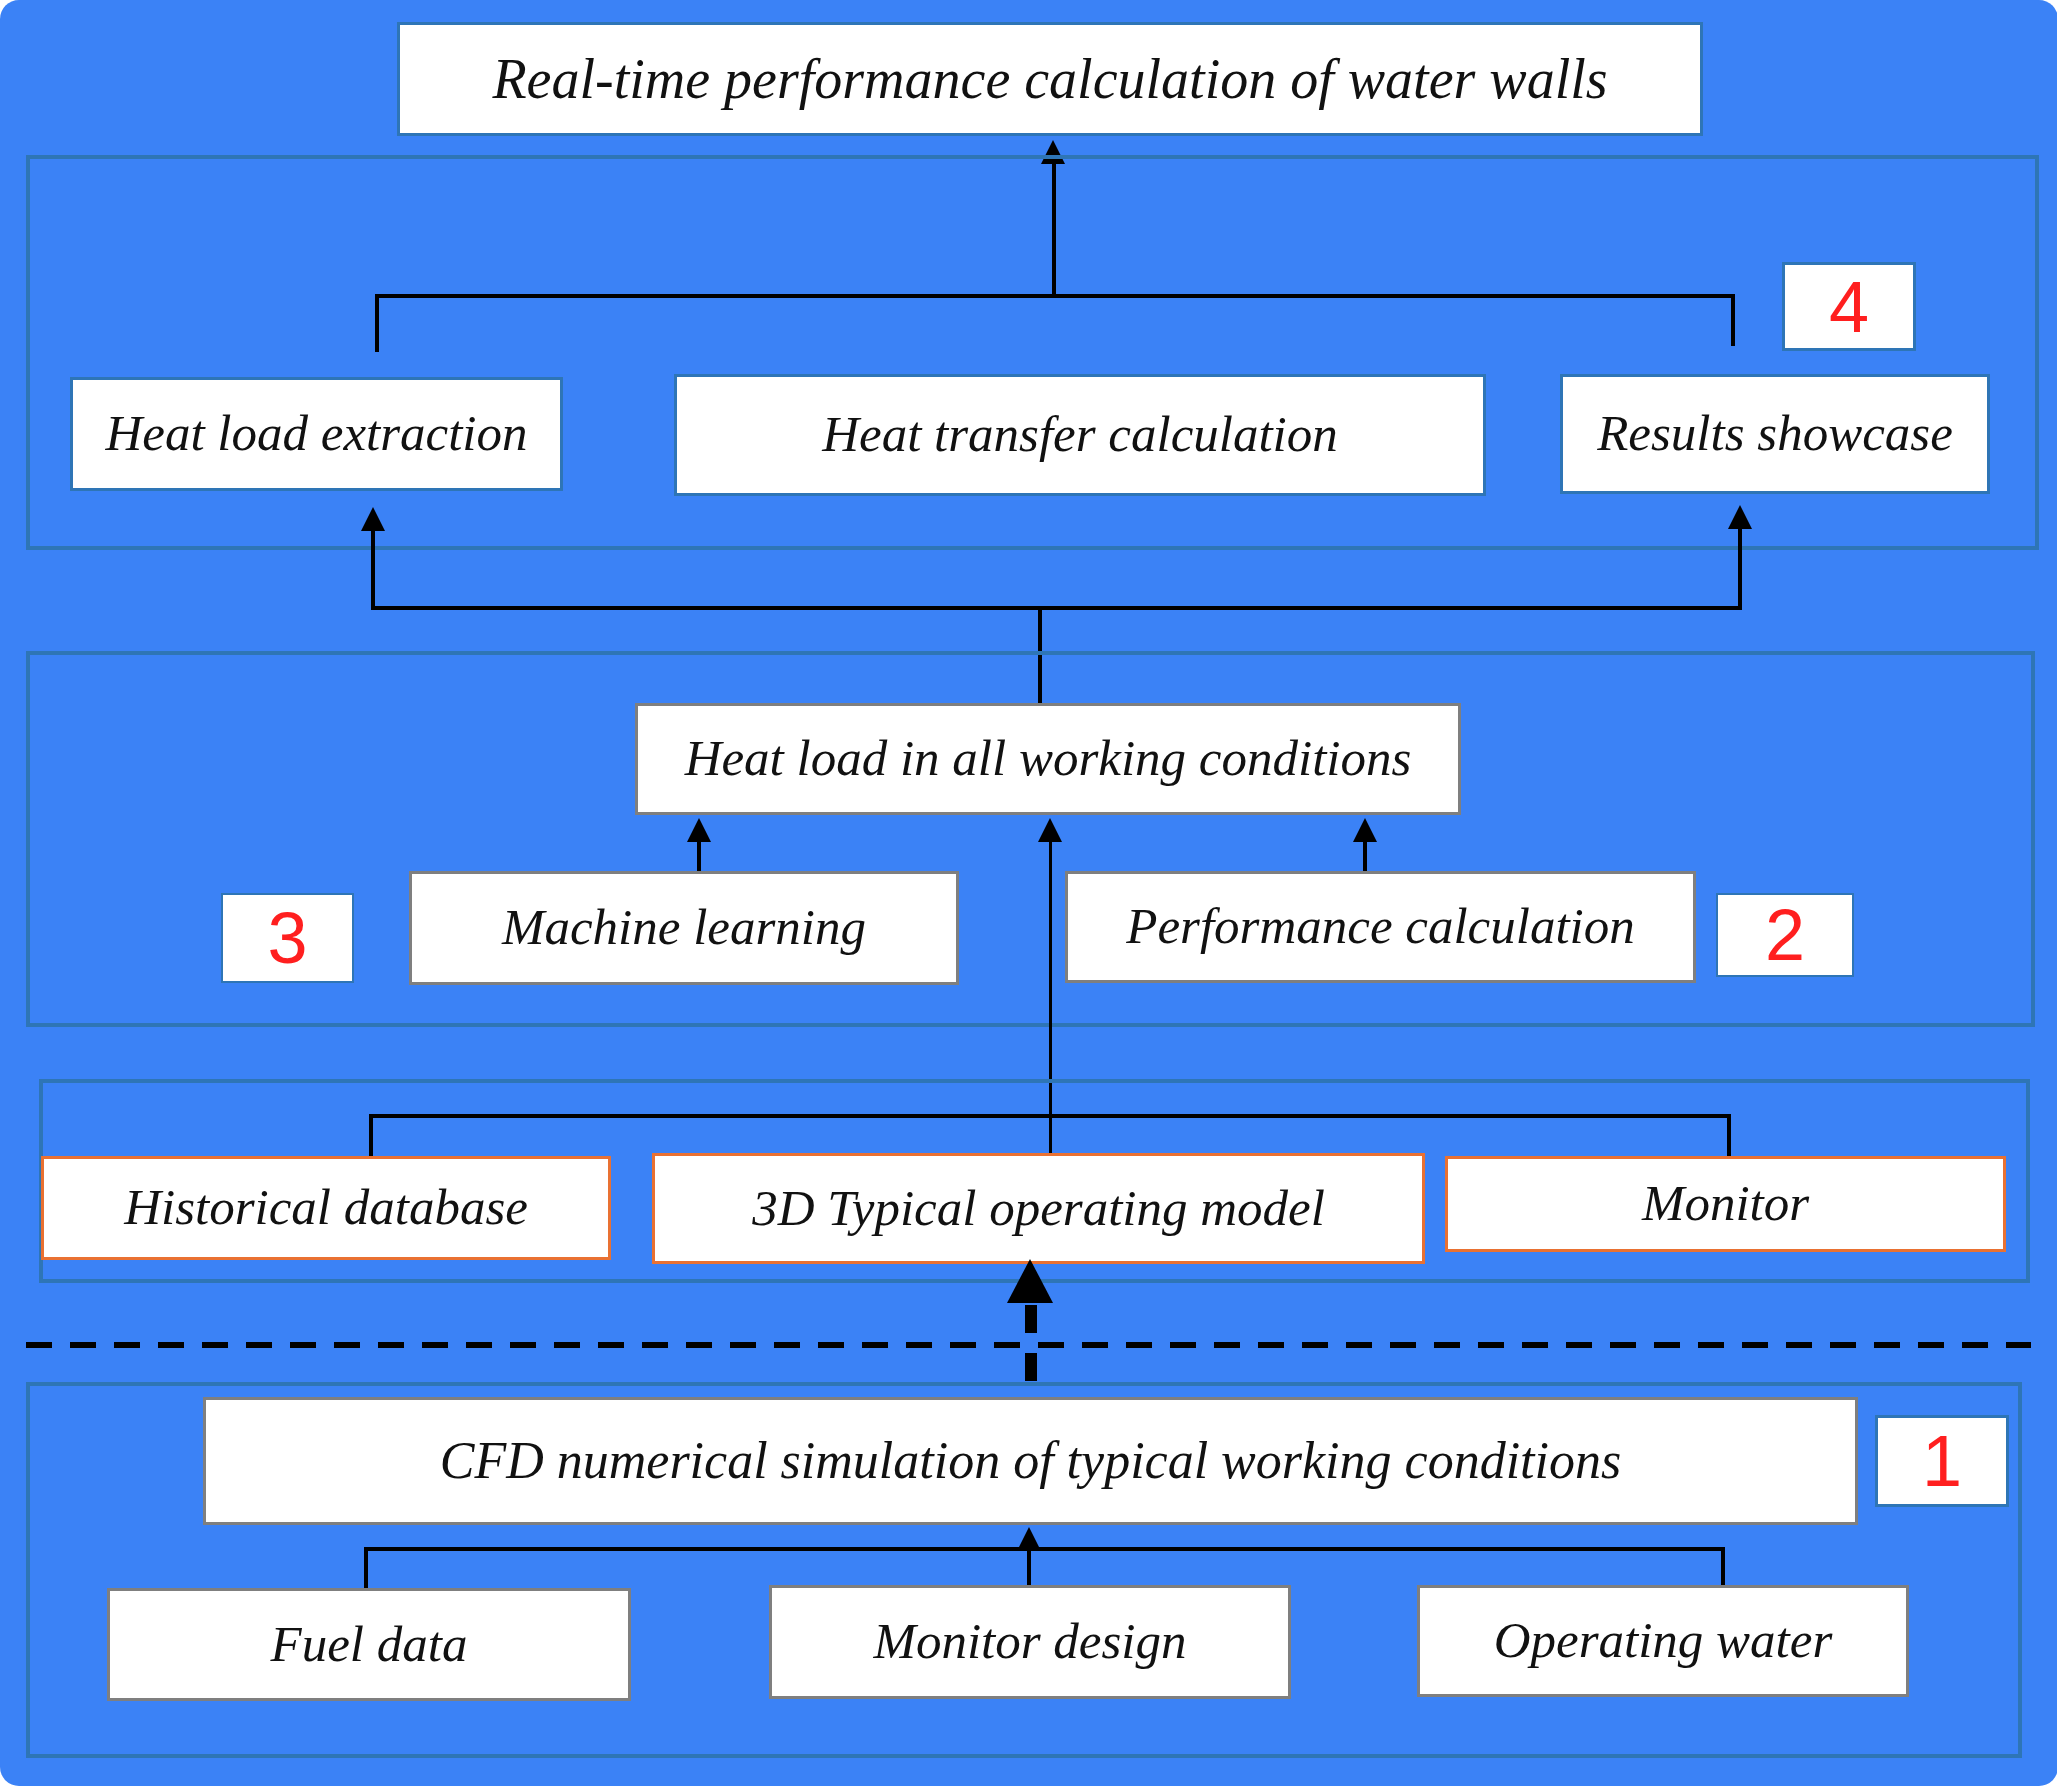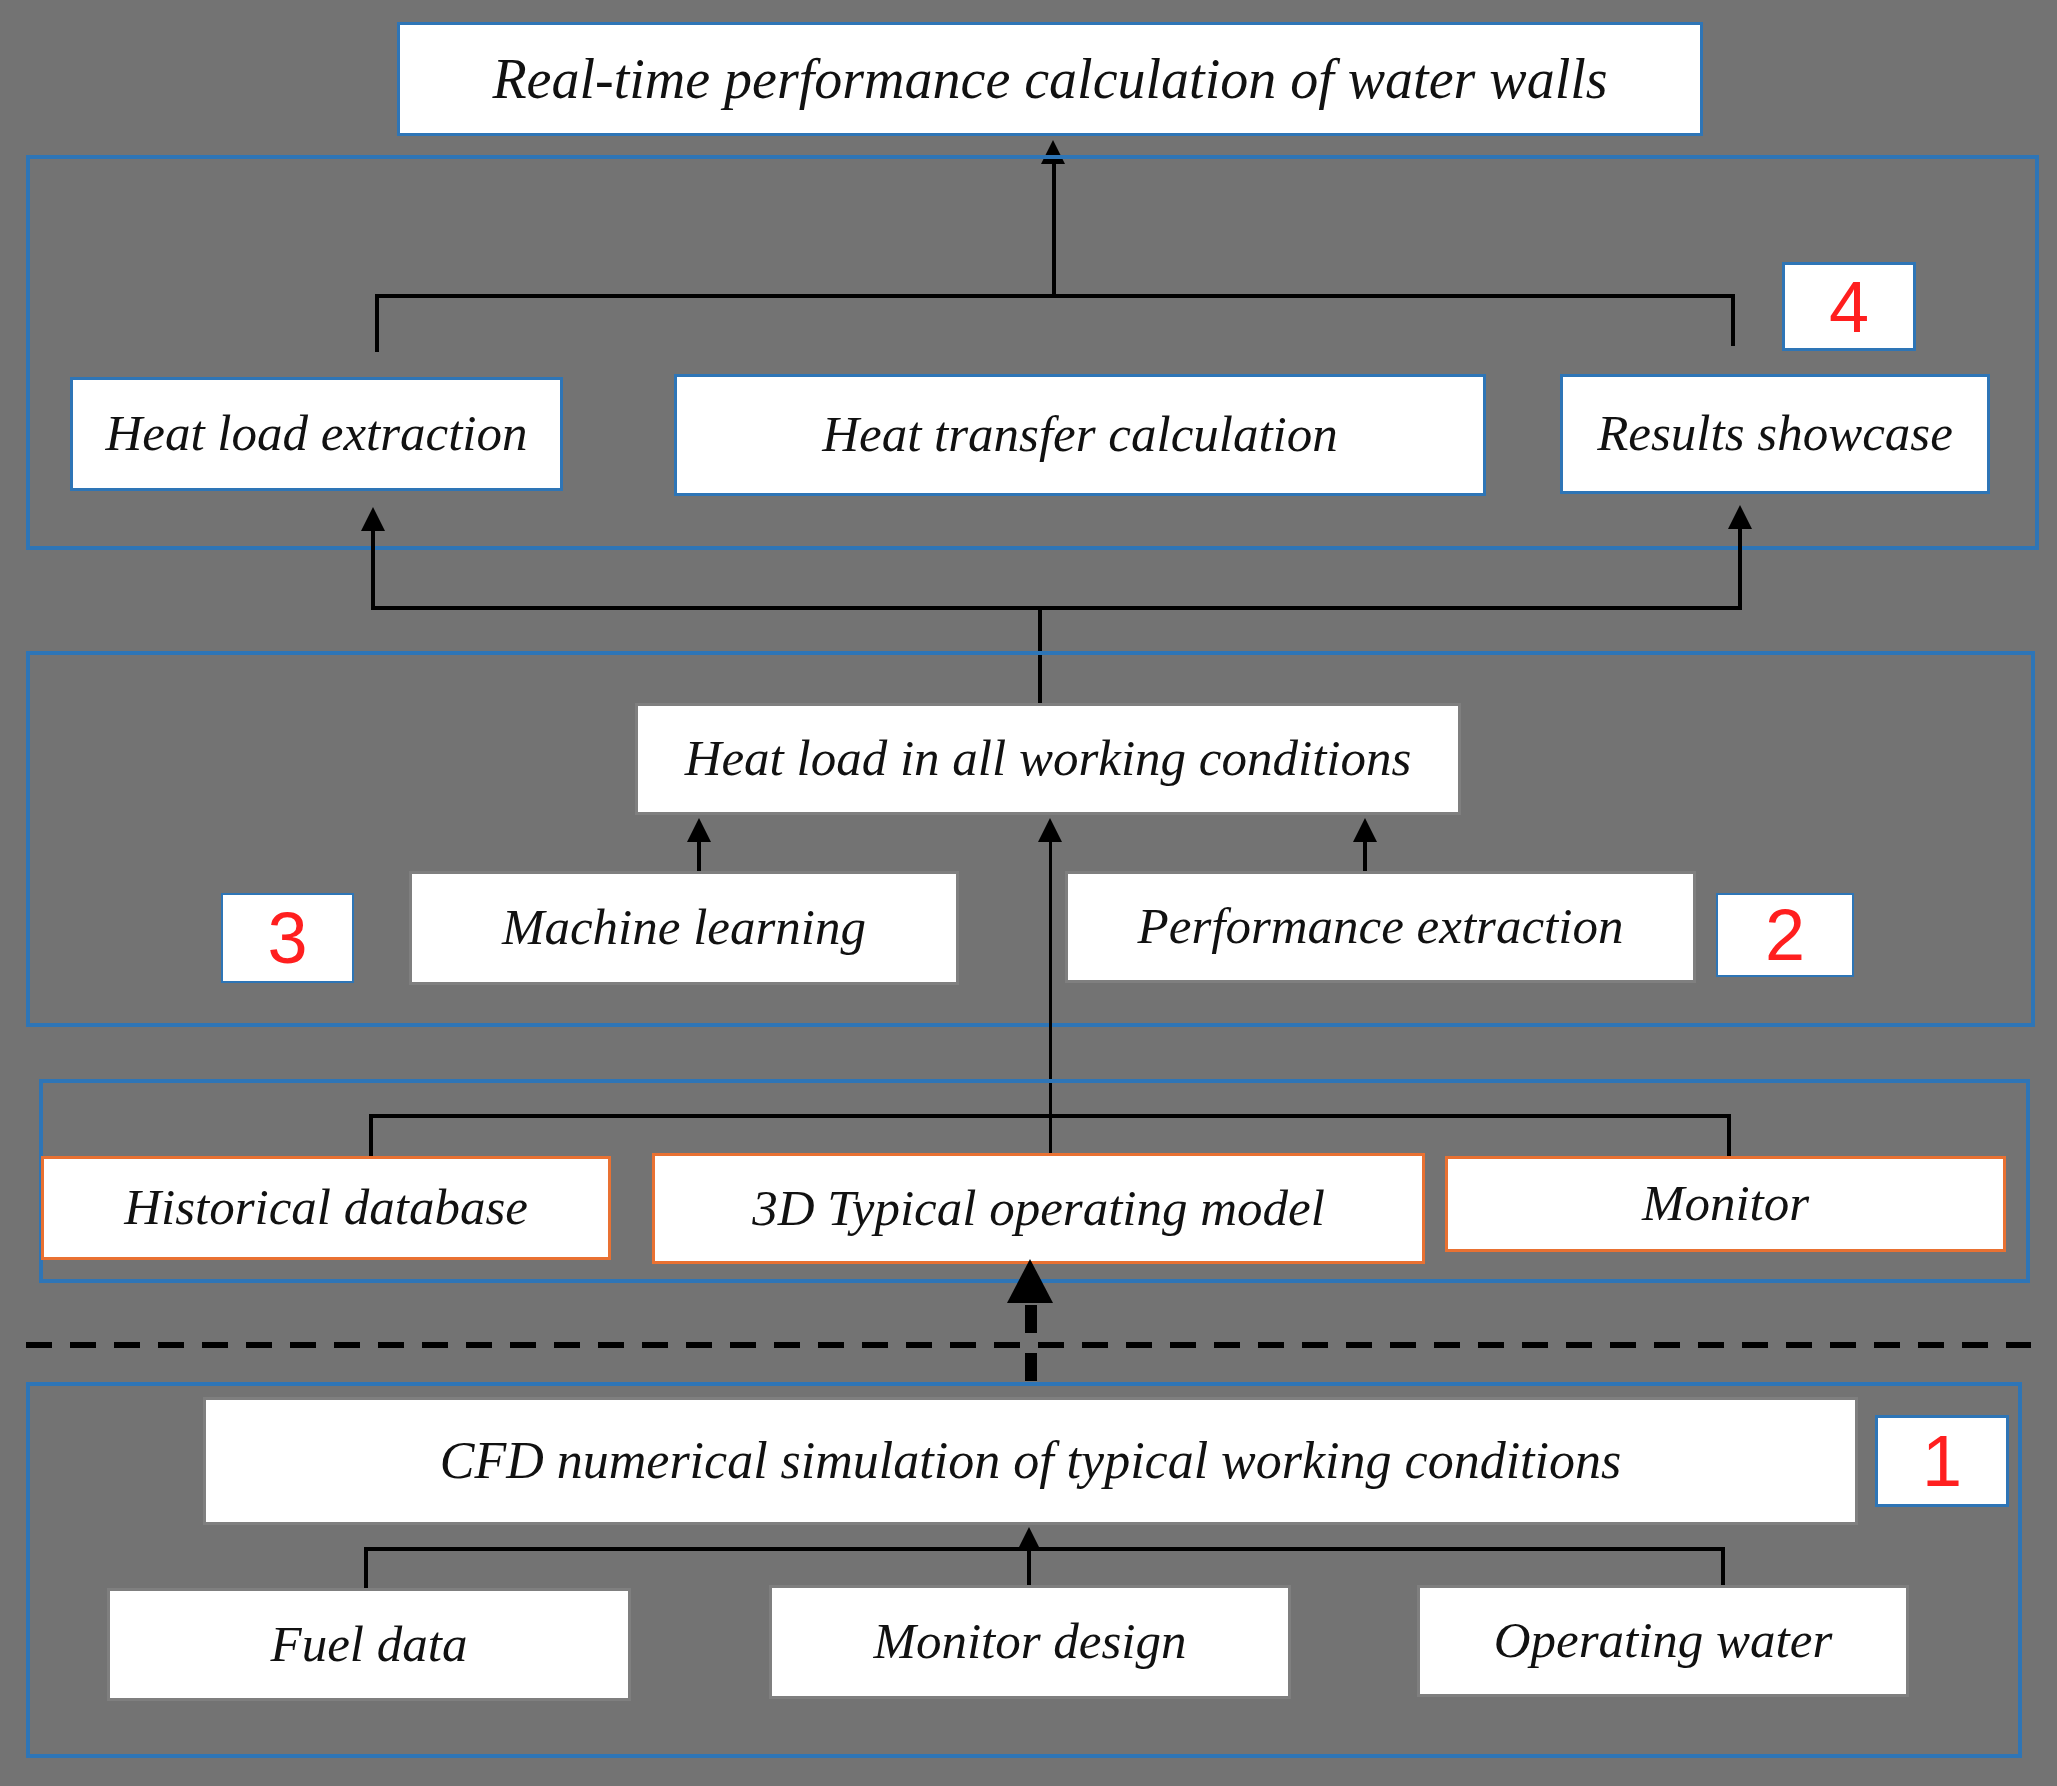"Real-time performance calculation of" #canvas { background: #737373 -> #3b82f6; border-radius: none -> 19px }
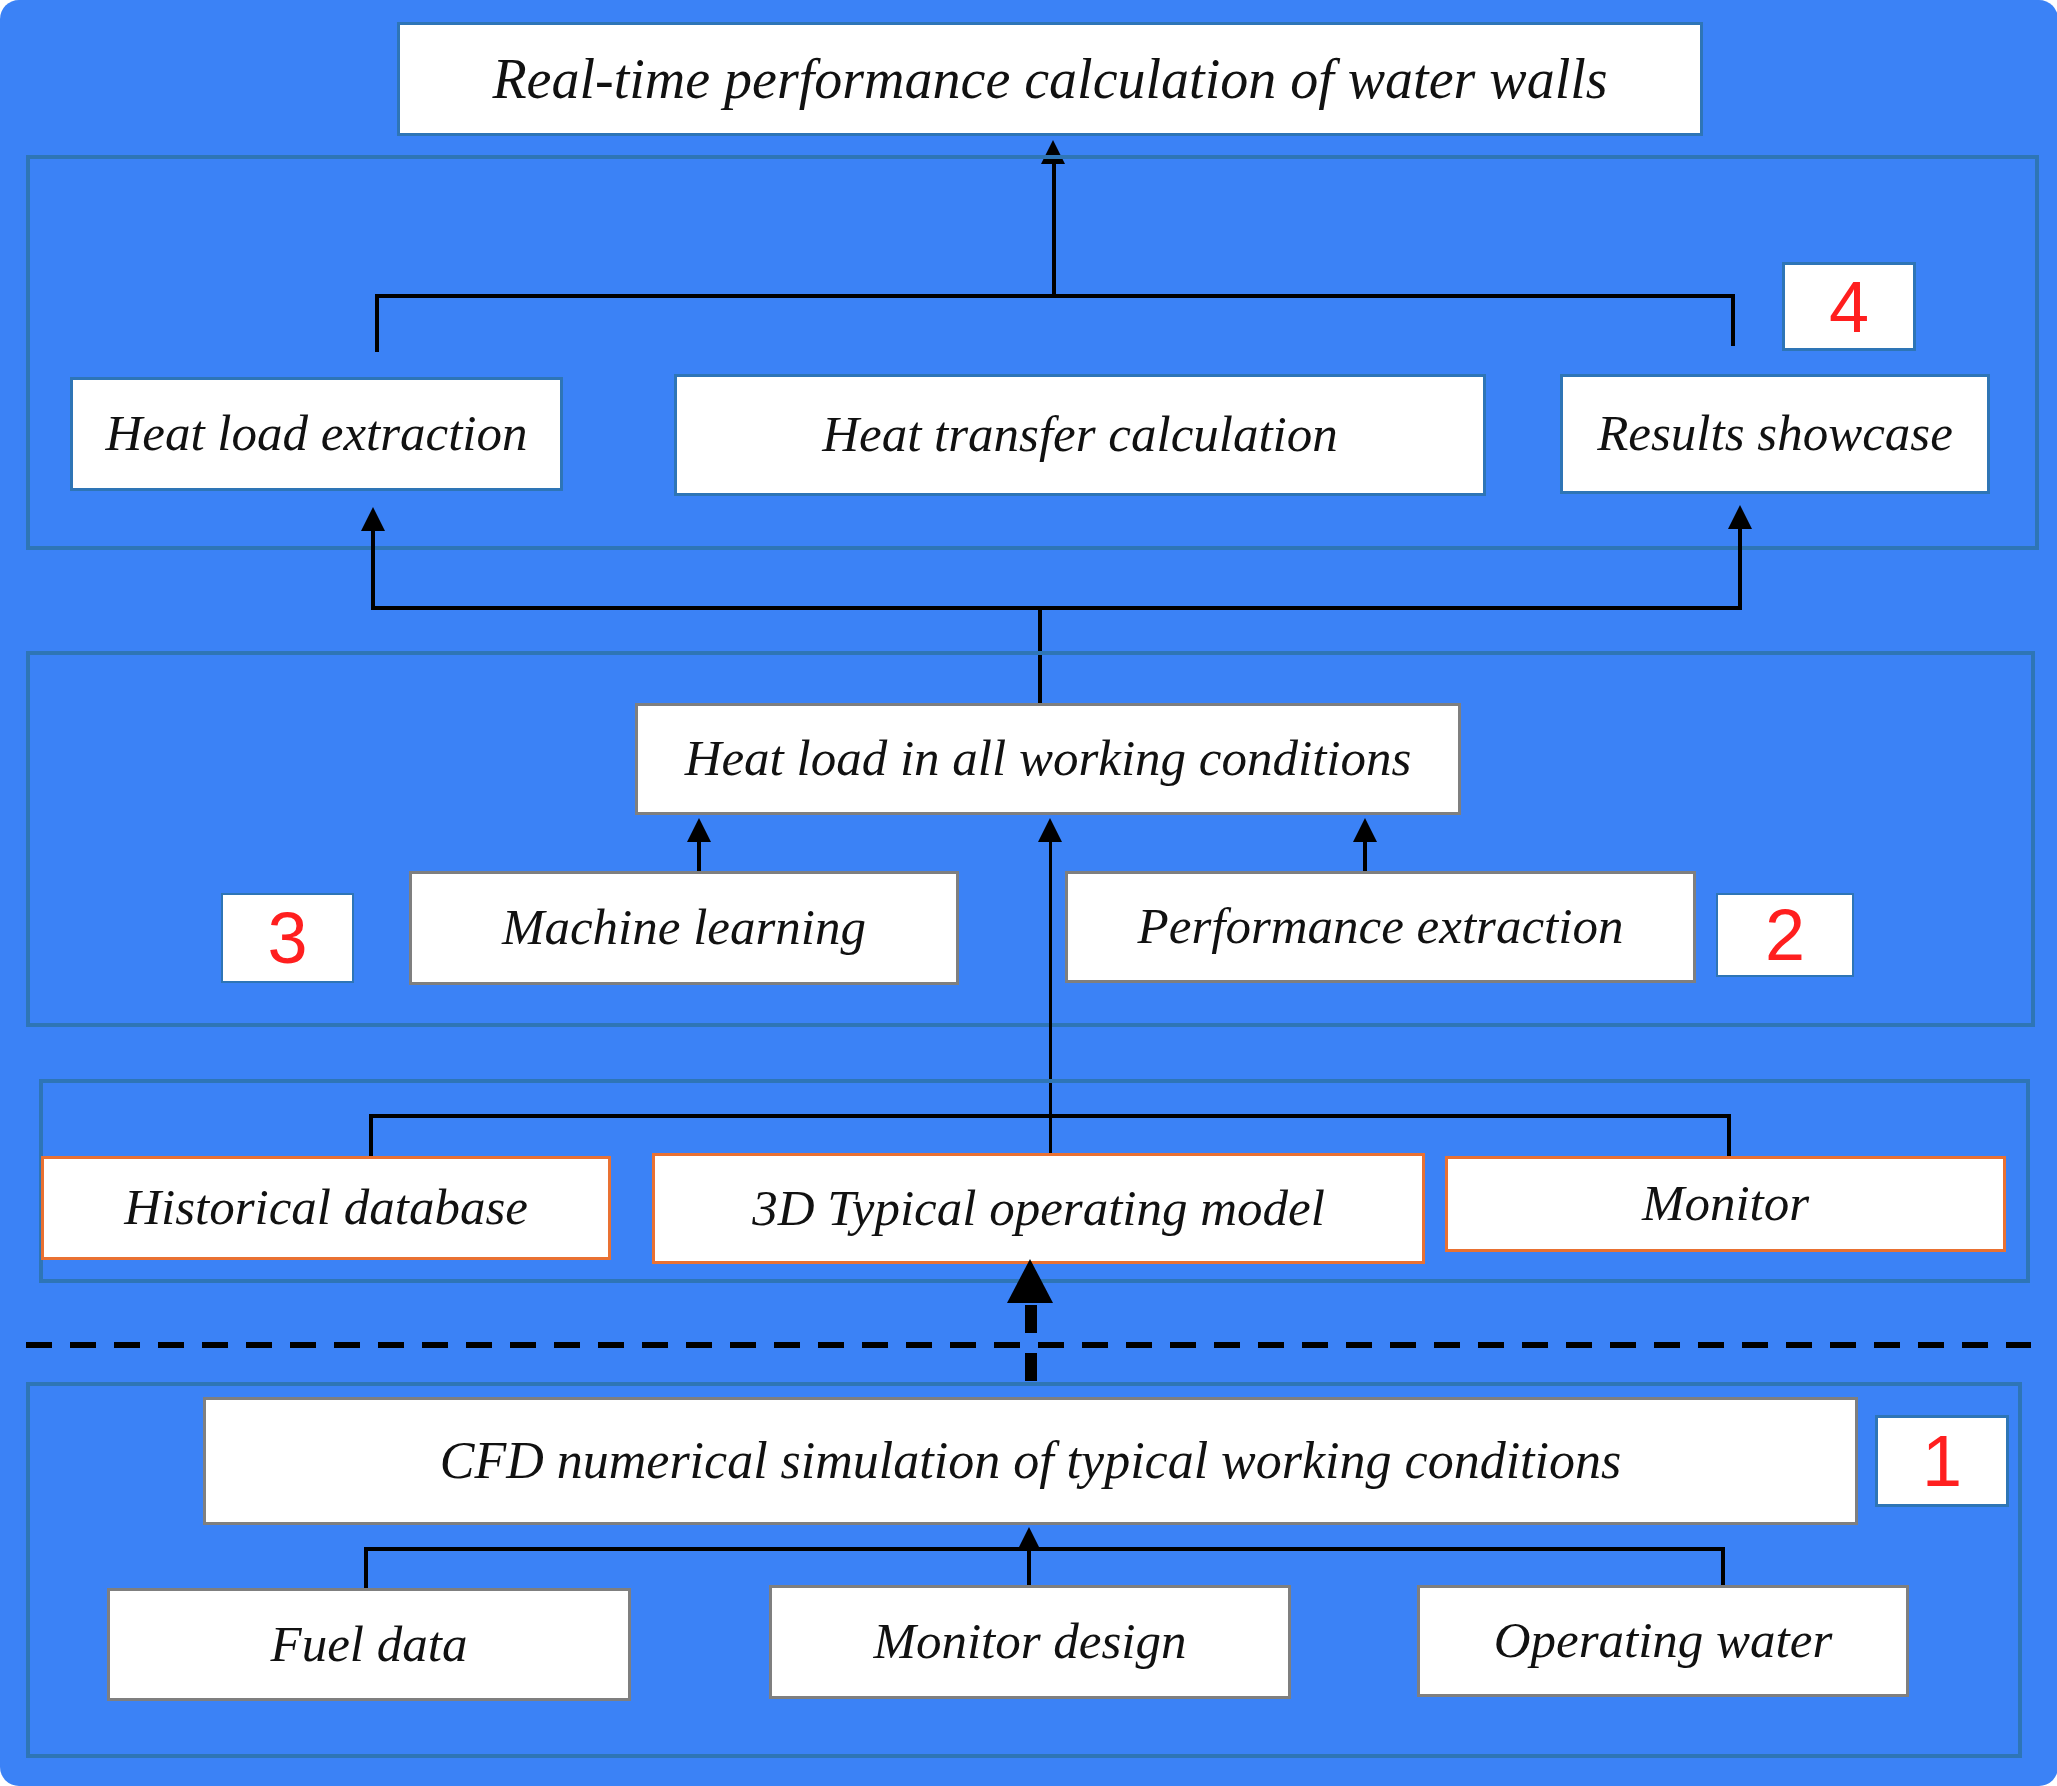"Performance extraction" span { text: extraction -> calculation }
